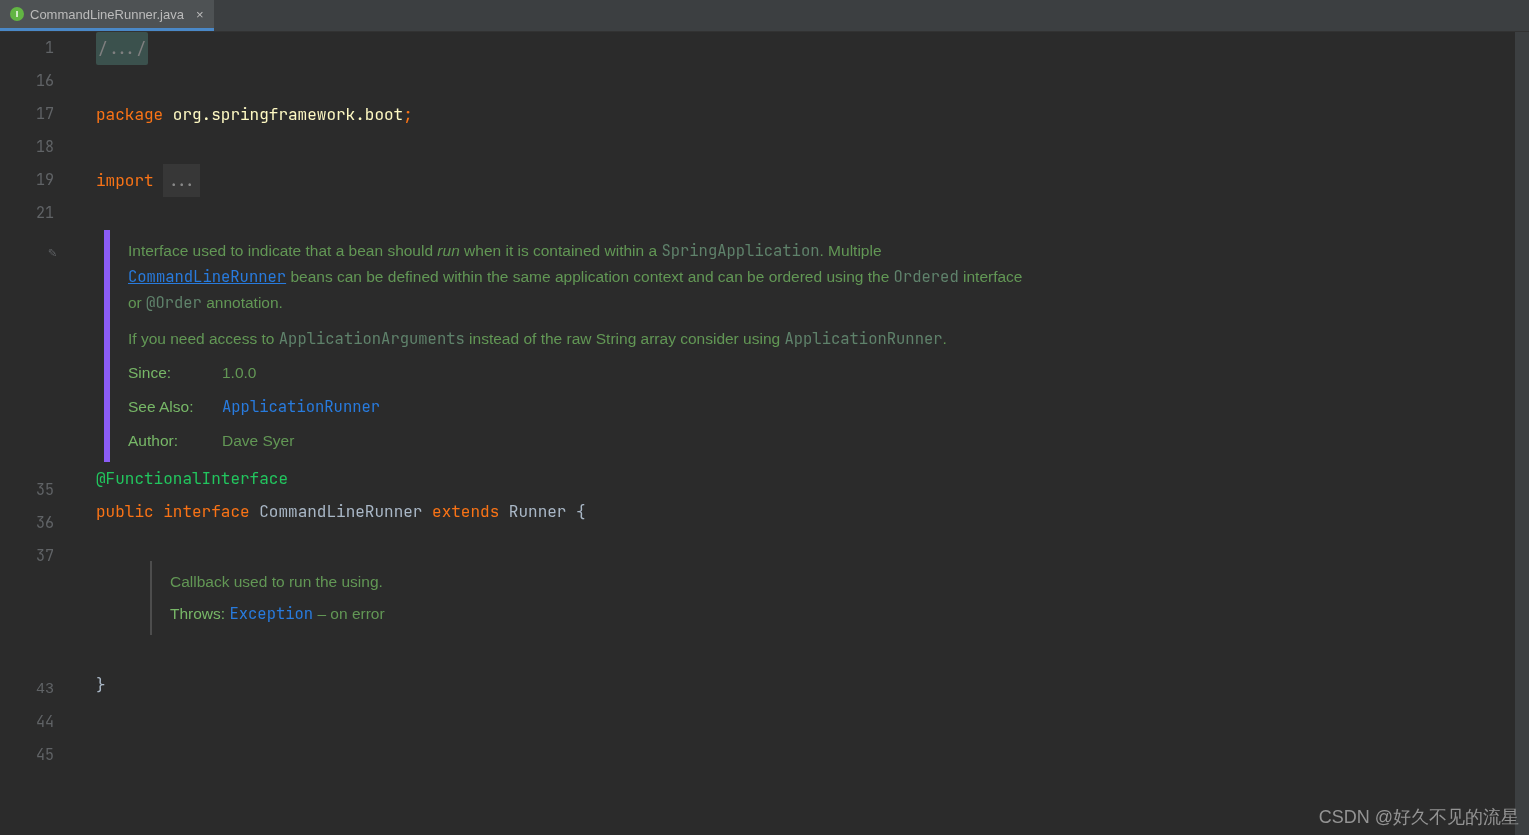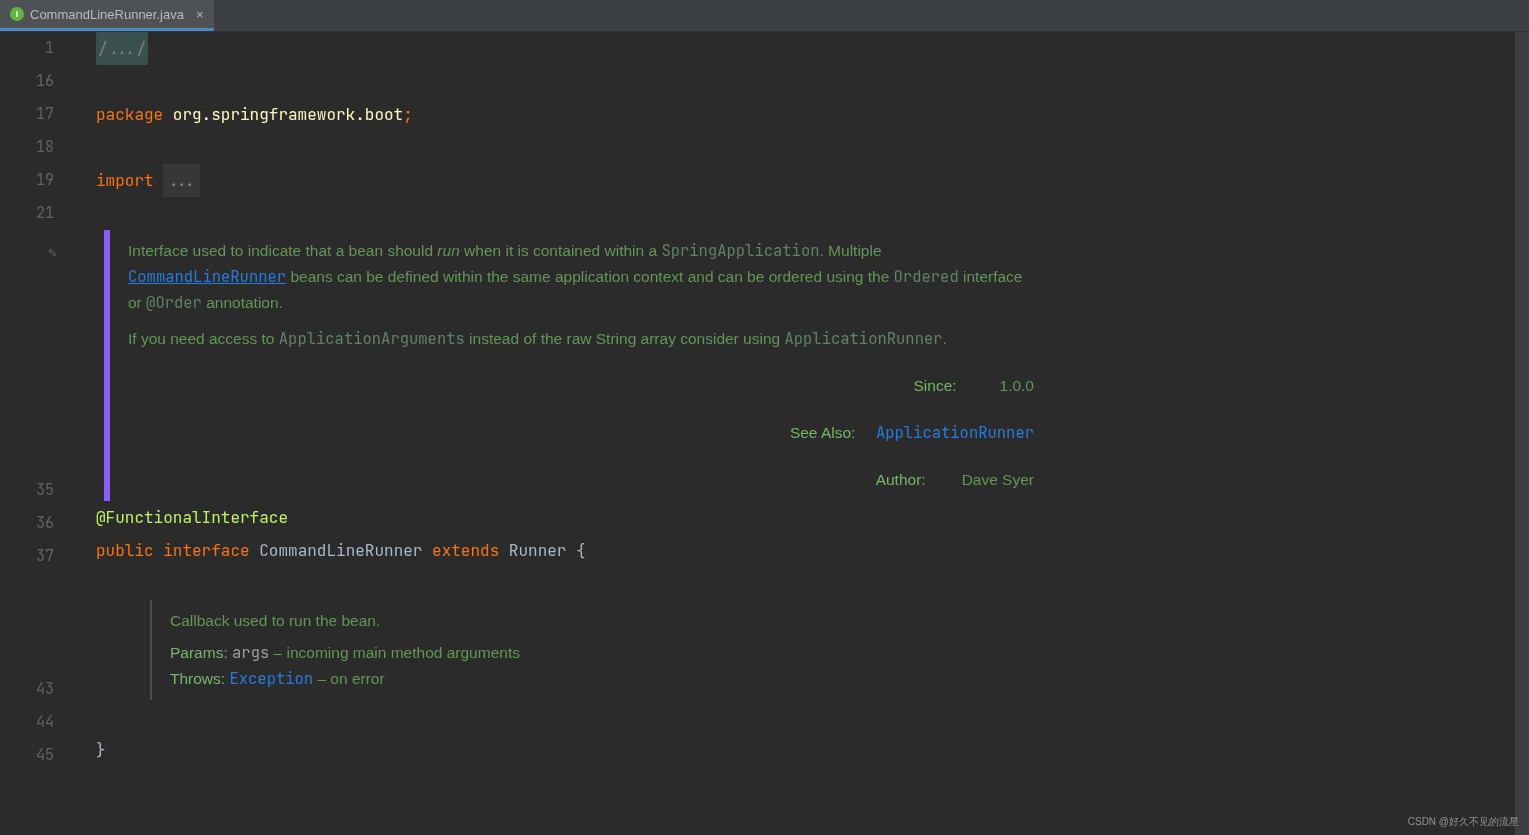"Since:" .doc-row { gap: 0 -> 8px; justify-content: flex-end -> none; margin-top: 21px -> 8px }
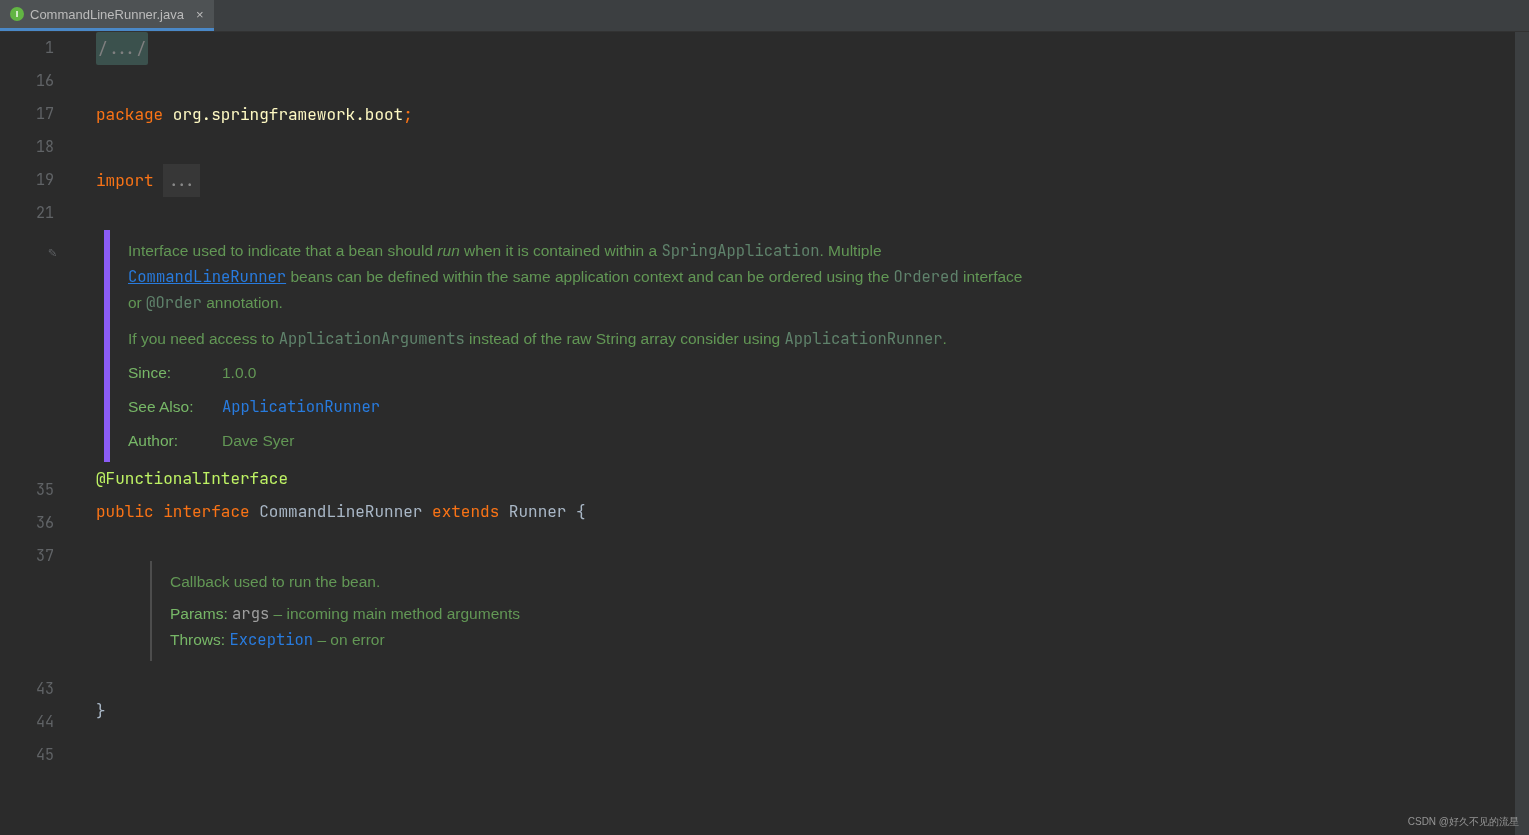"@FunctionalInterface" .ann { color: #bef264 -> #22c55e }
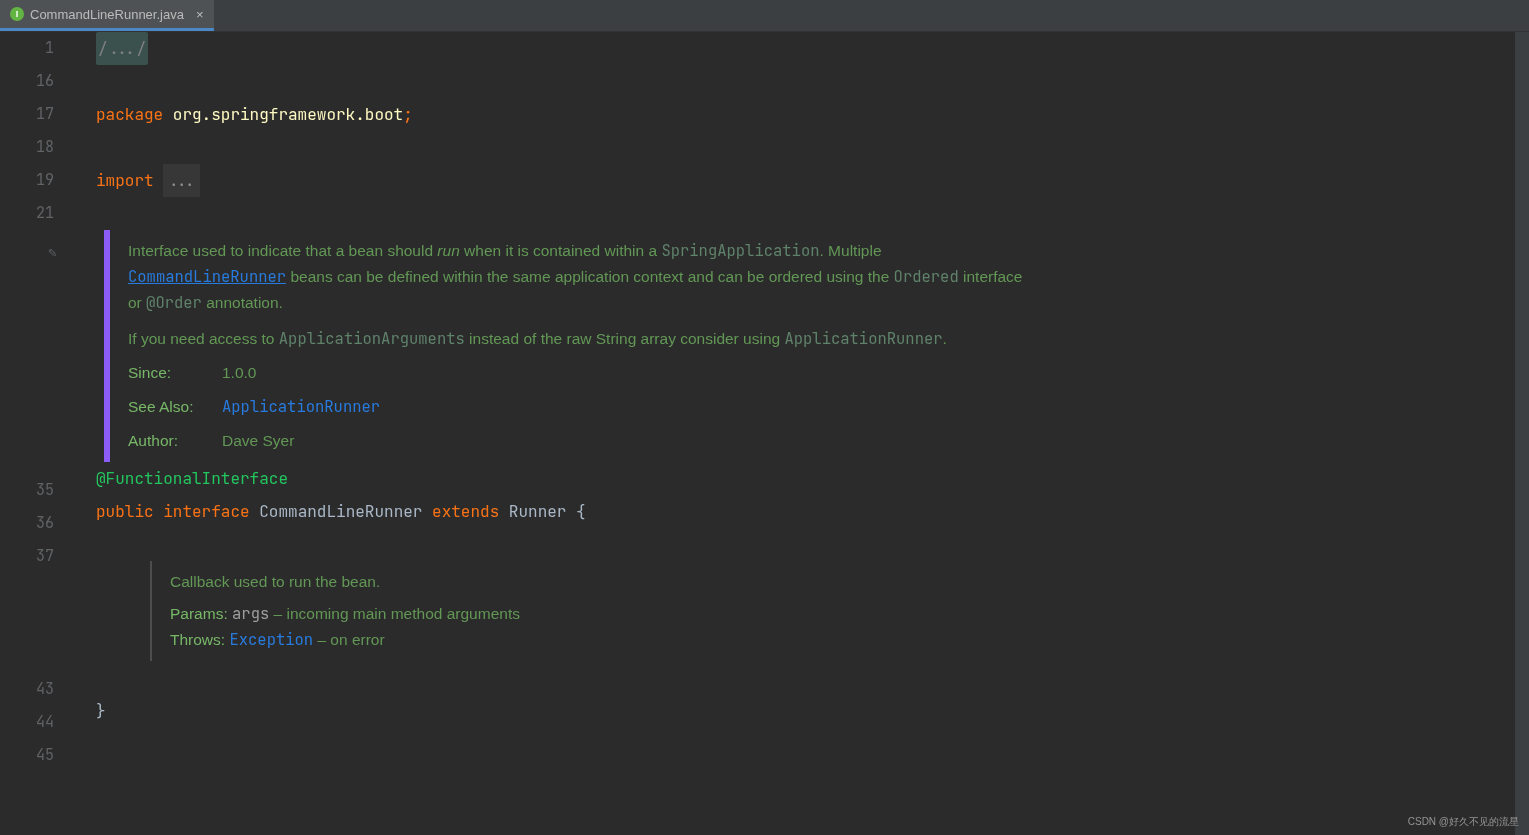"Callback used to run the" div { text: bean -> using }
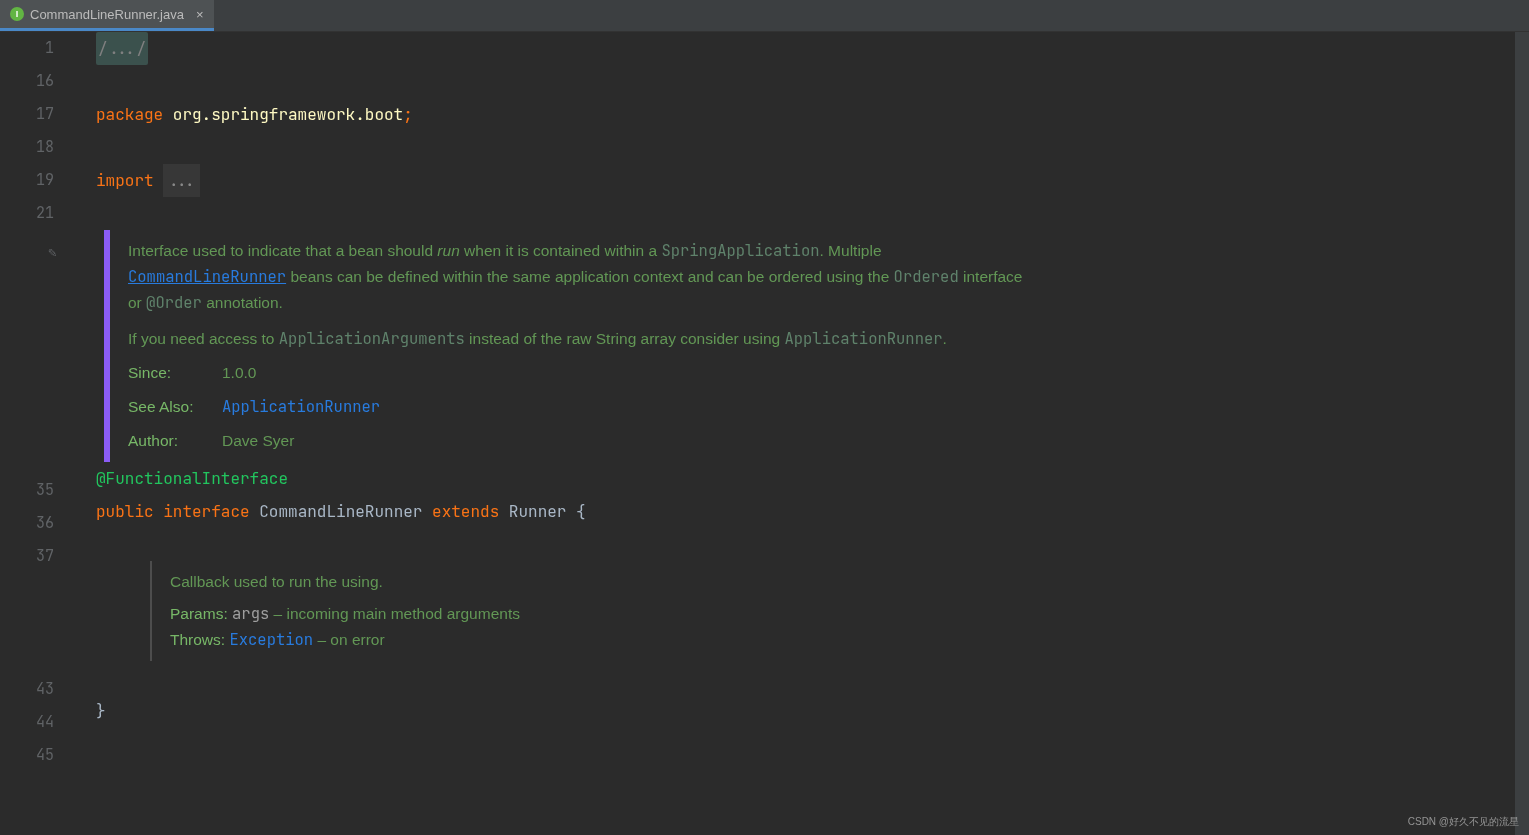"Params: args – incoming main" div { html: <div><span>Params:</span> <span>args</span><span> – incoming main method arguments</span></div> -> none }
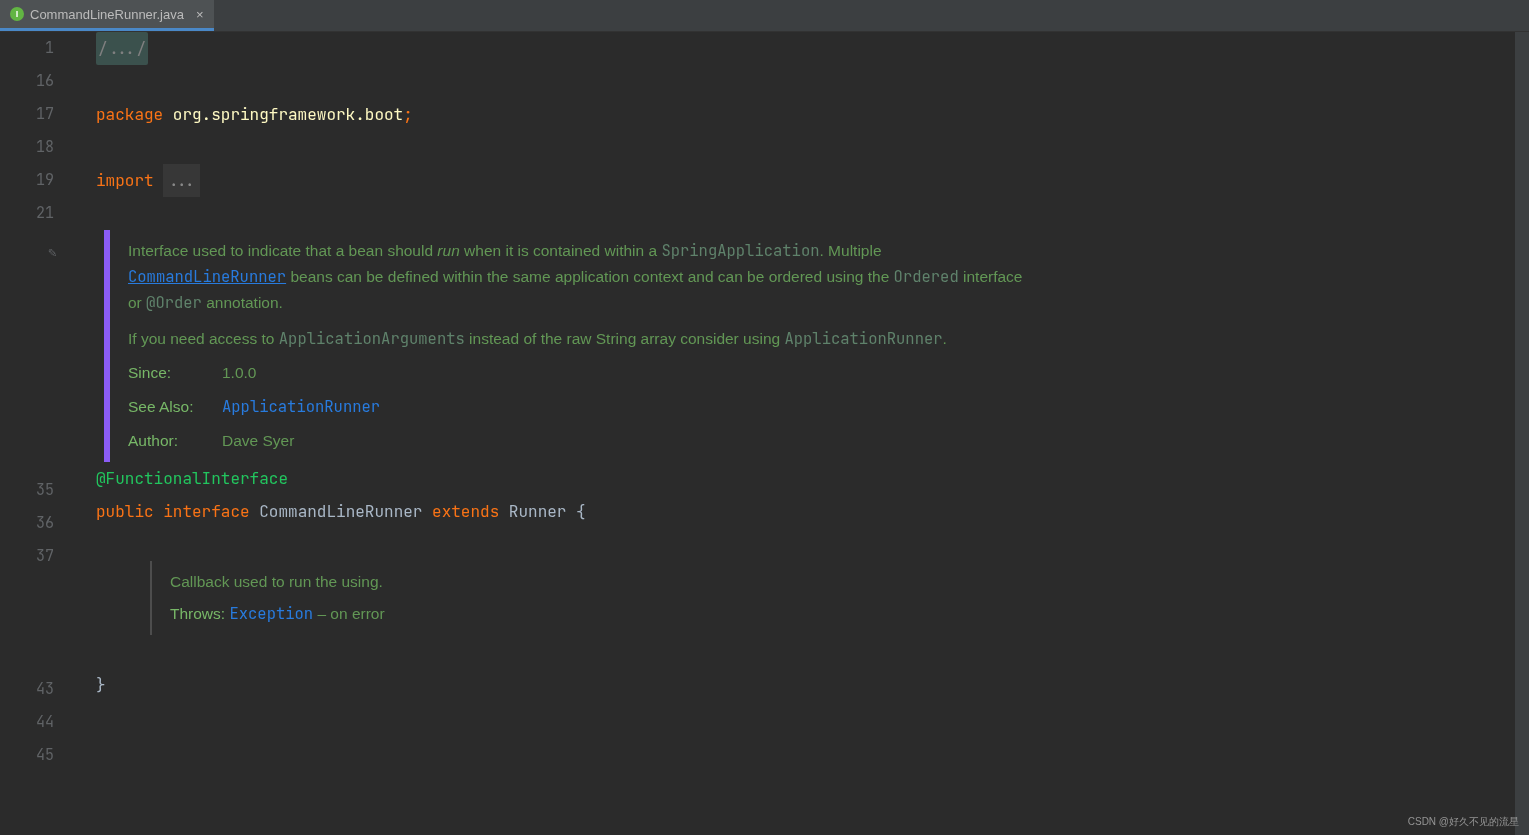"43" div.gutter-line { font-family: none -> Liberation Mono, monospace }
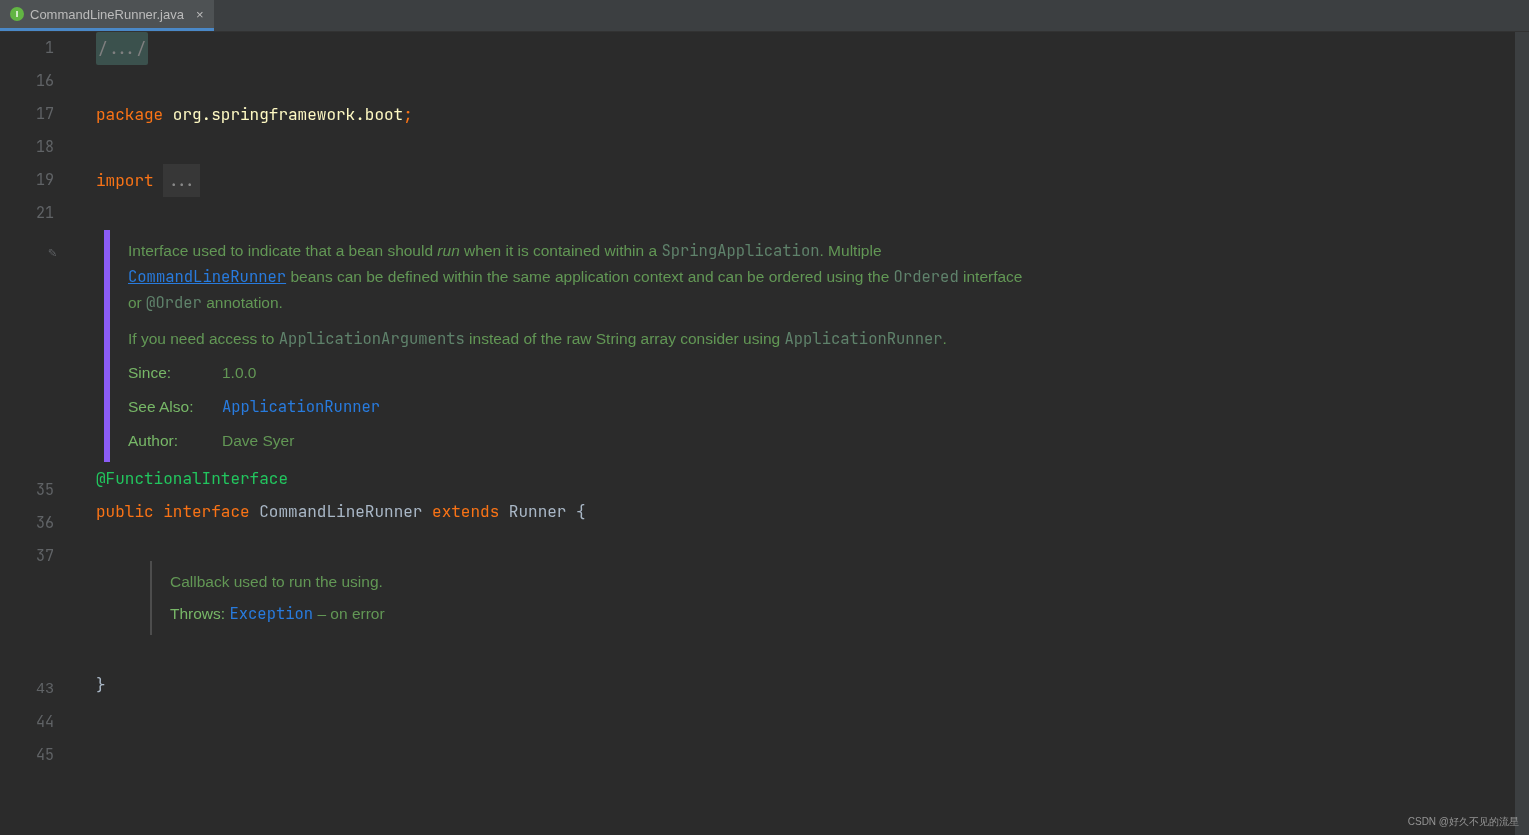"CSDN @好久不见的流星" .watermark { font-size: 10px -> 18px }
